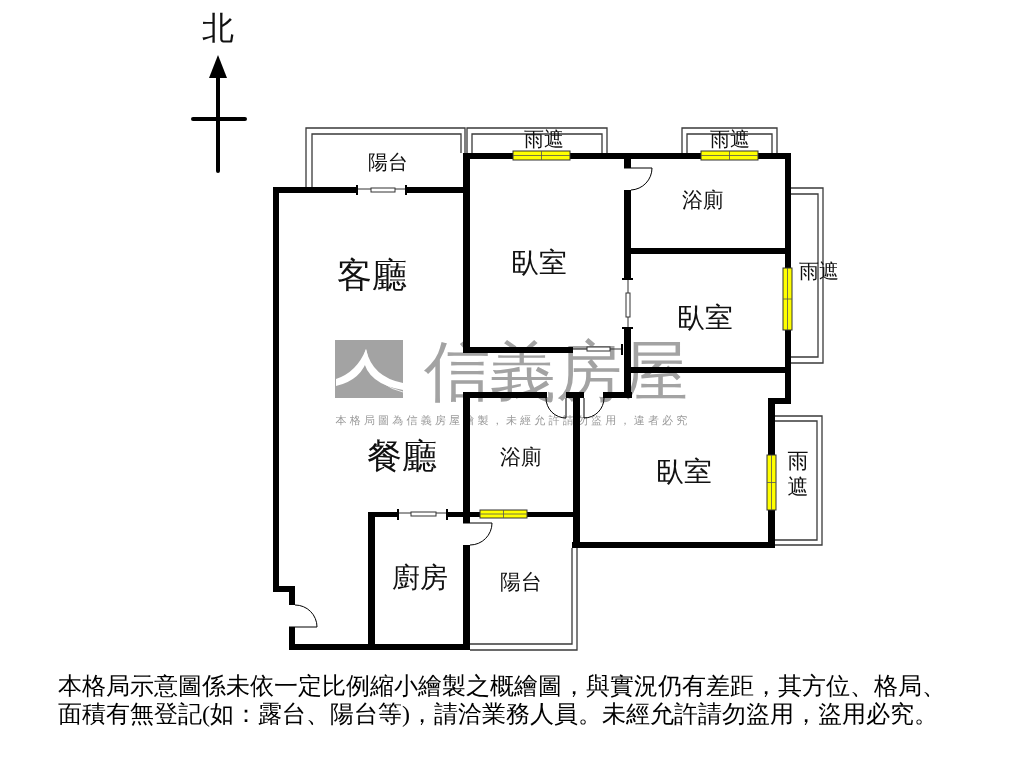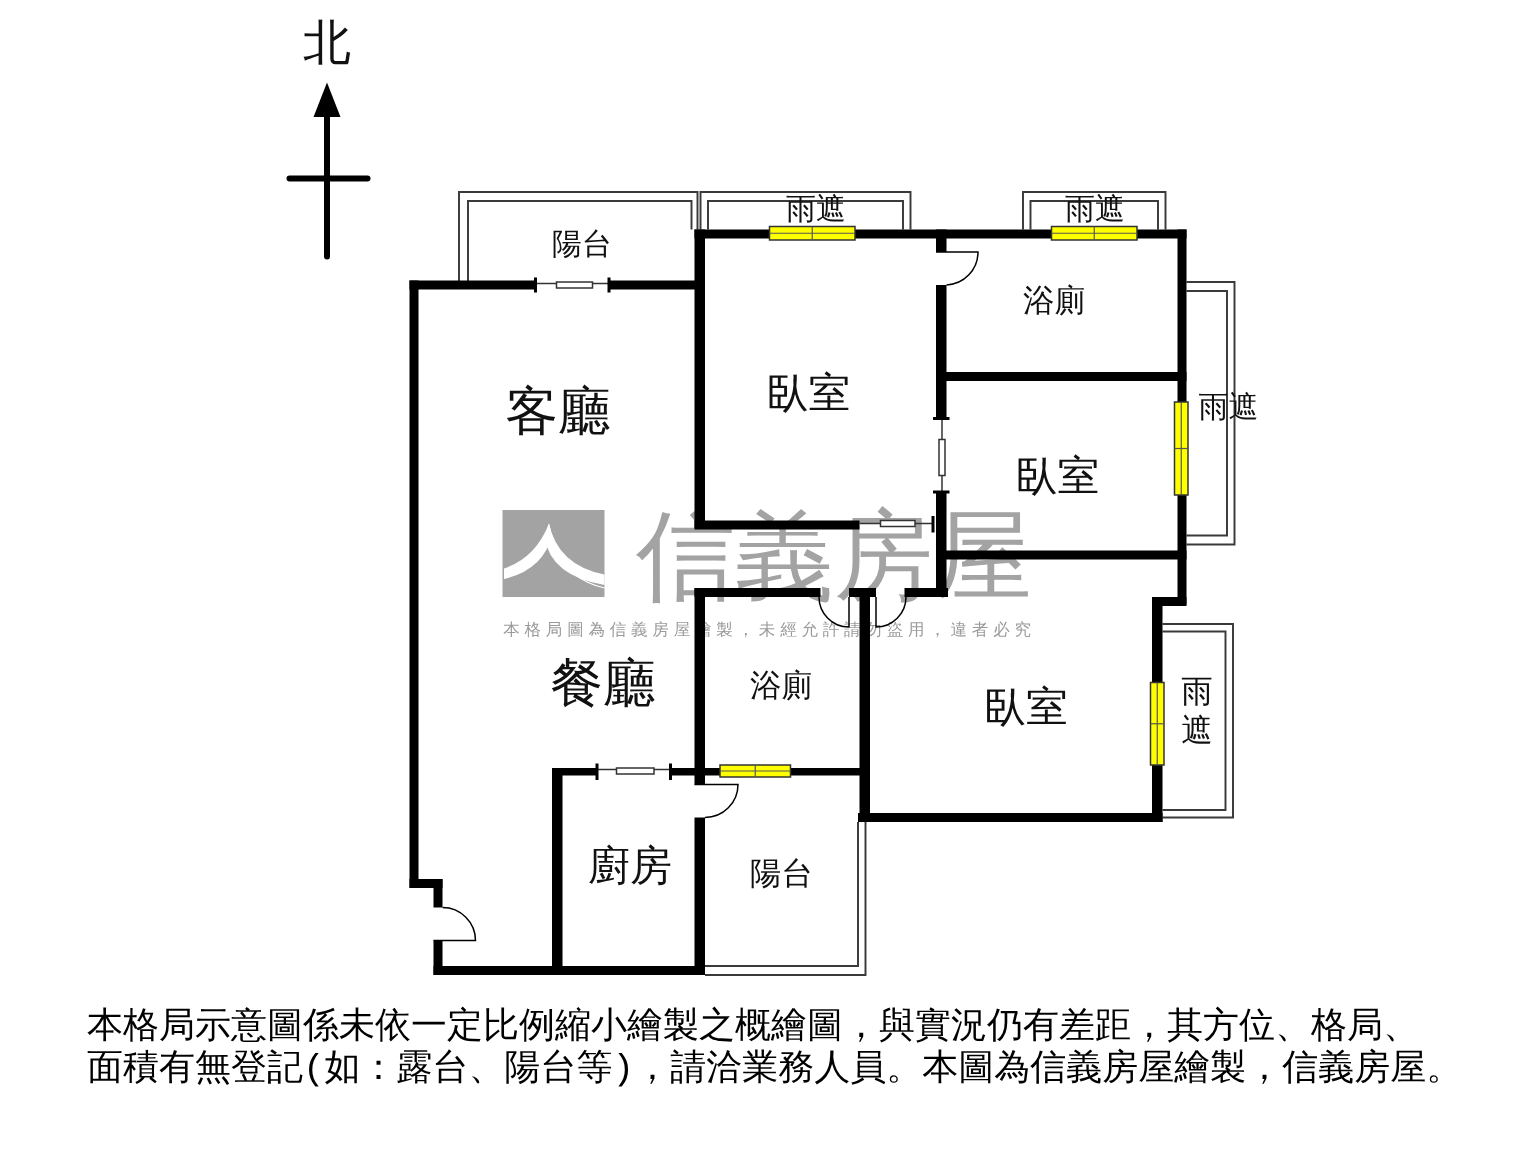"本格局示意圖係未依一定比例縮小繪製之概繪圖，與實況仍有差距，其方位、格局、" .disclaimer { font-family: Liberation Mono, monospace -> Liberation Serif, serif }
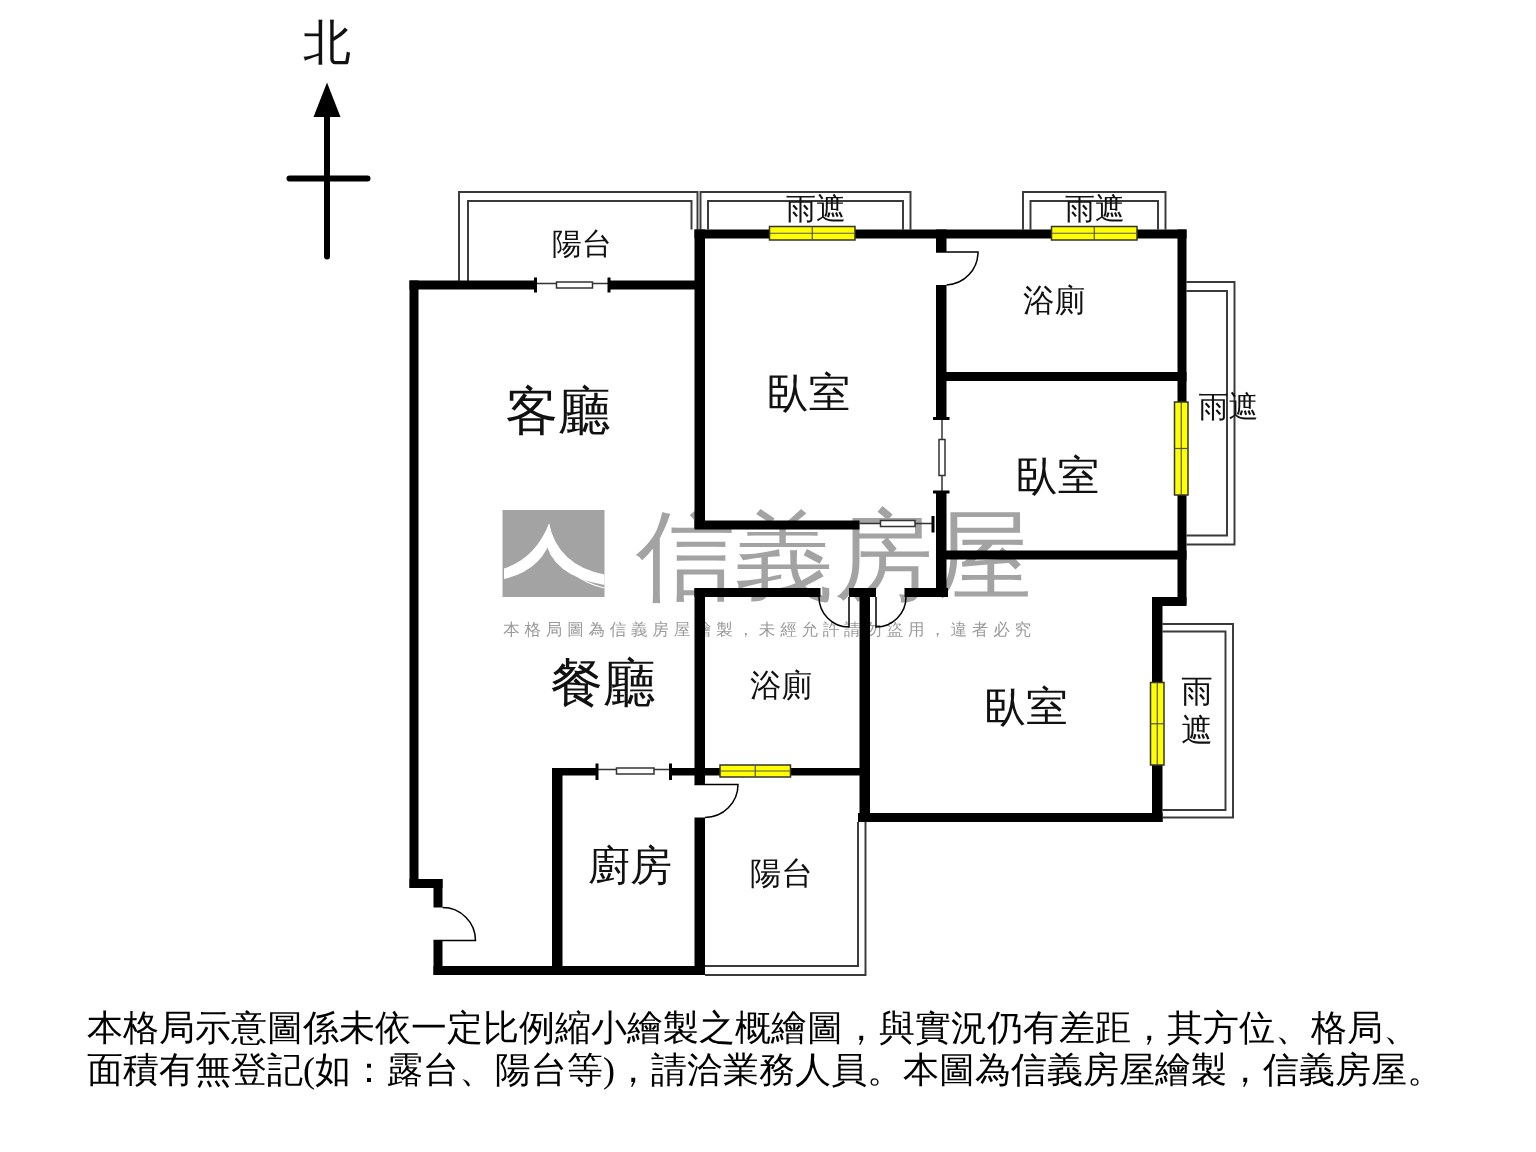"面積有無登記(如：露台、陽台等)，請洽業務人員。本圖為信義房屋繪製，信義房屋。" div { text: 本圖為信義房屋繪製，信義房屋 -> 未經允許請勿盜用，盜用必究 }
